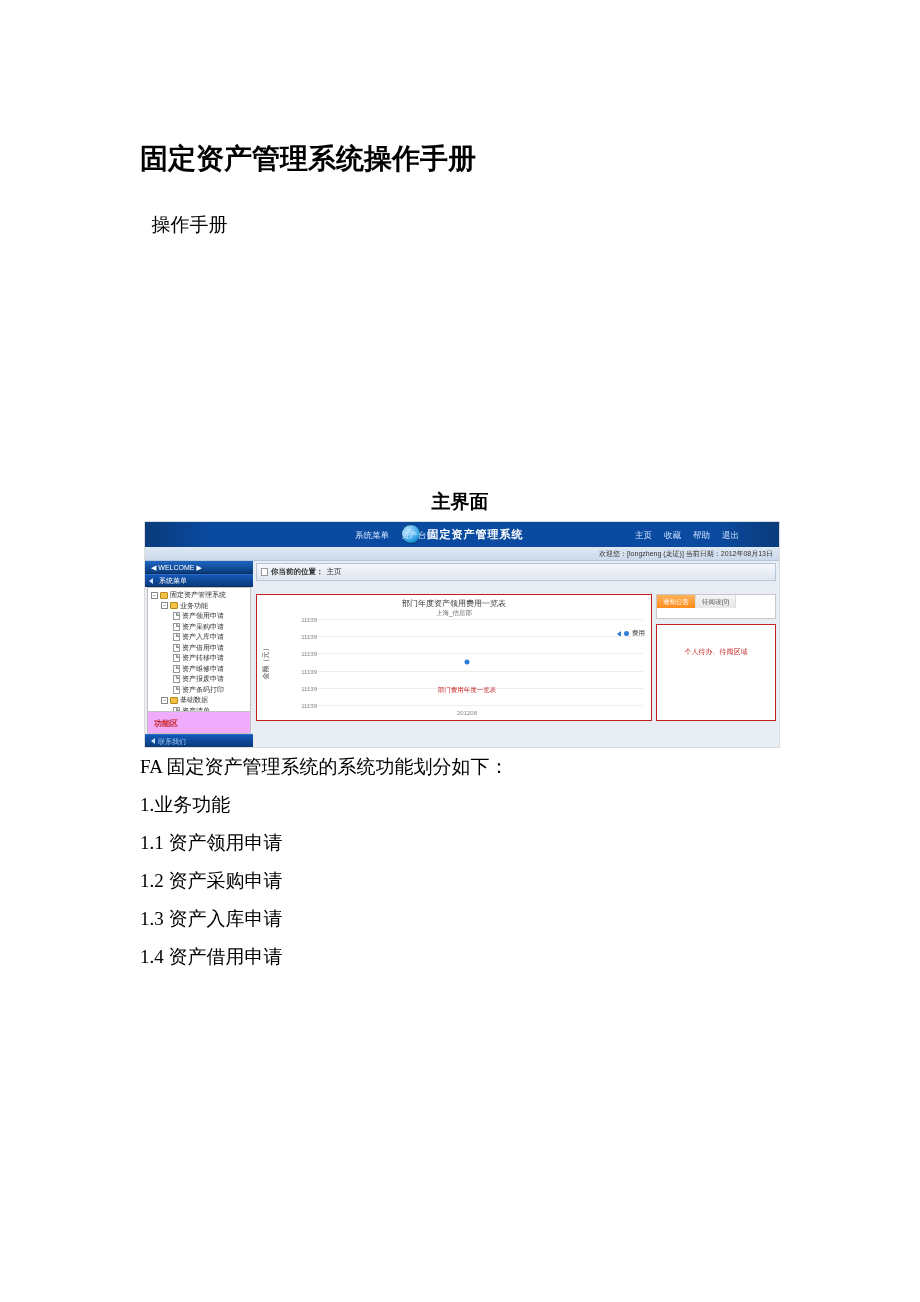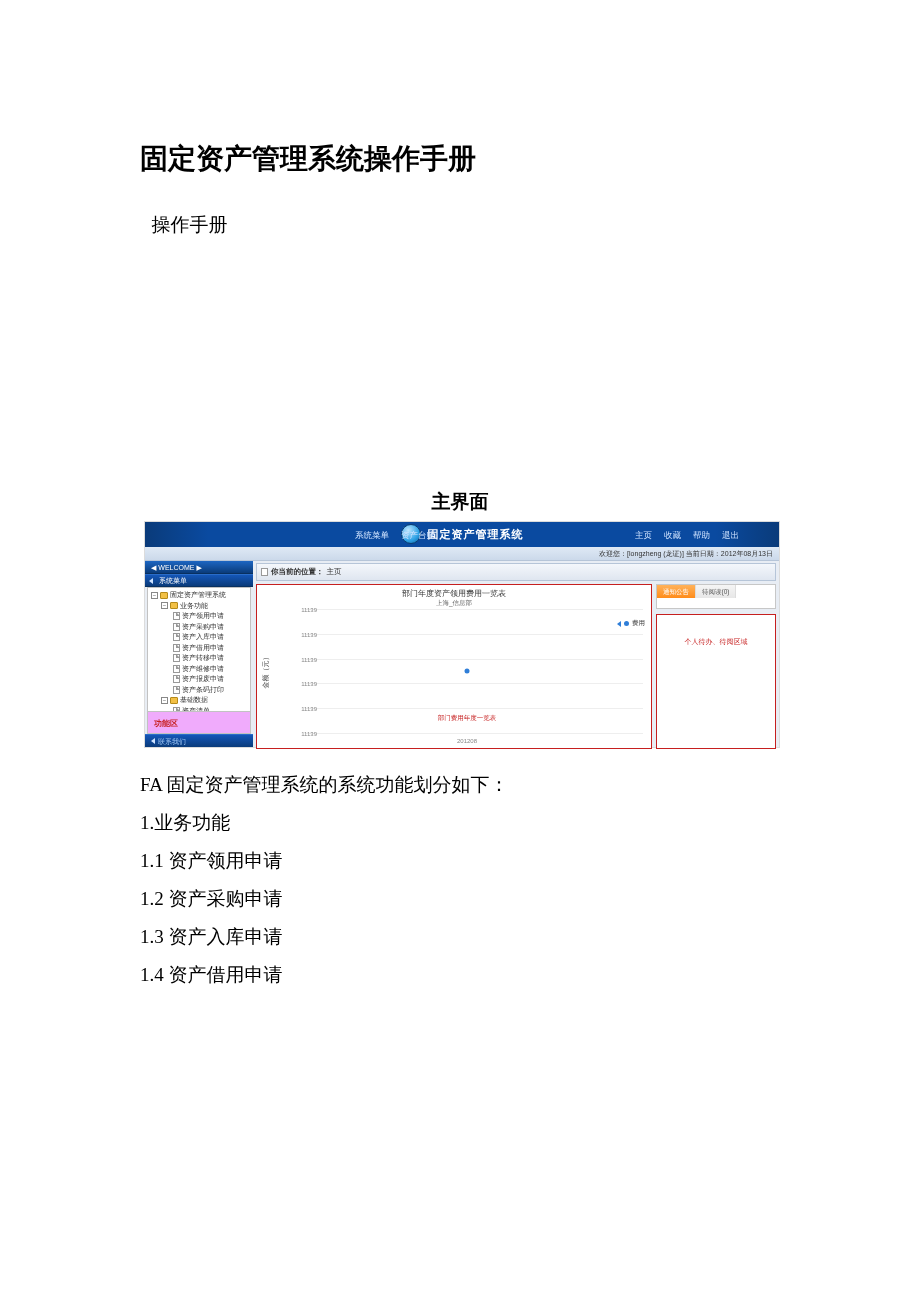"部门年度资产领用费用一览表" .mp-row { height: 165px -> 127px; margin-top: 3px -> 13px }
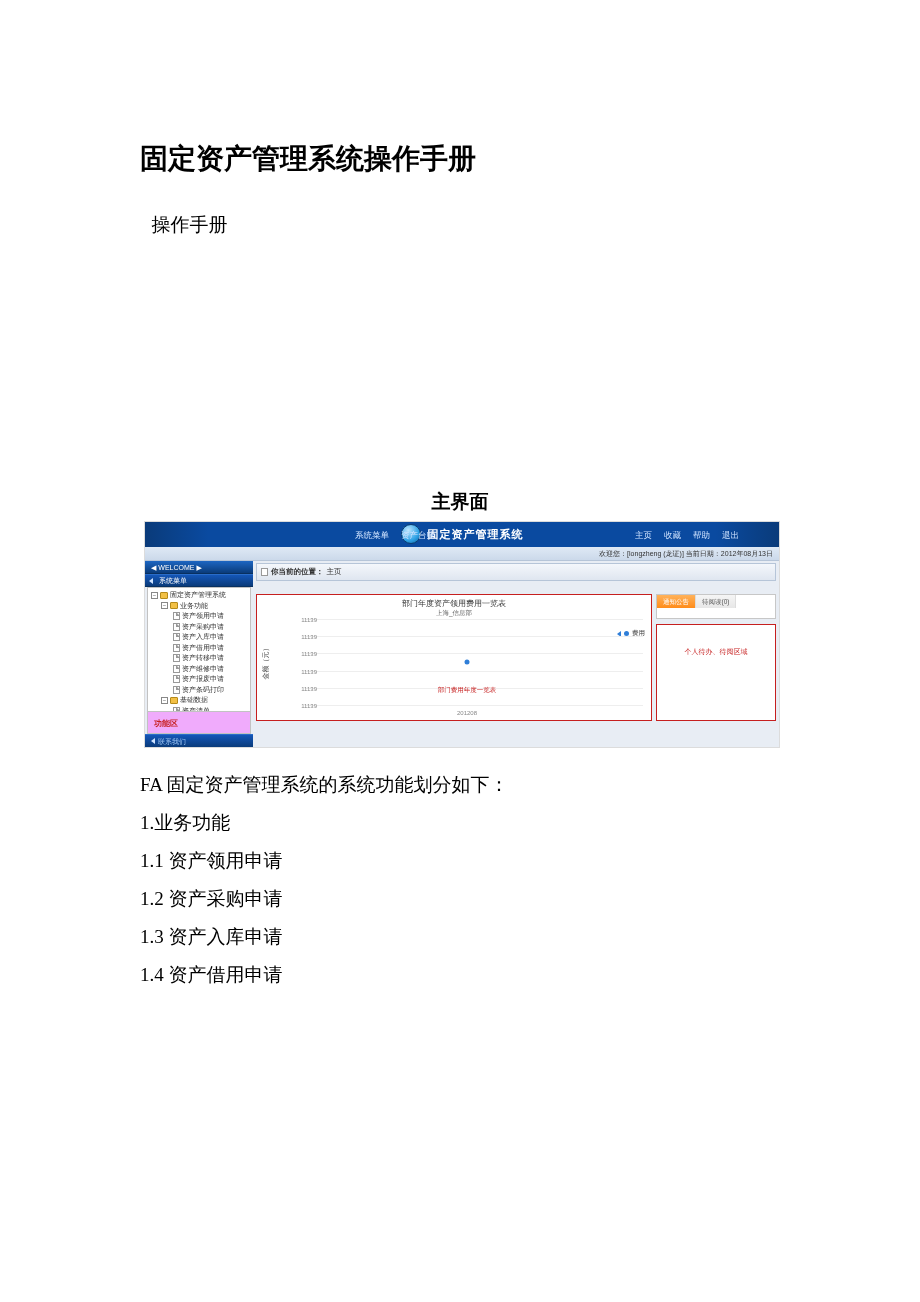"FA 固定资产管理系统的系统功能划分如下：" .below-text { margin-top: 18px -> none }
